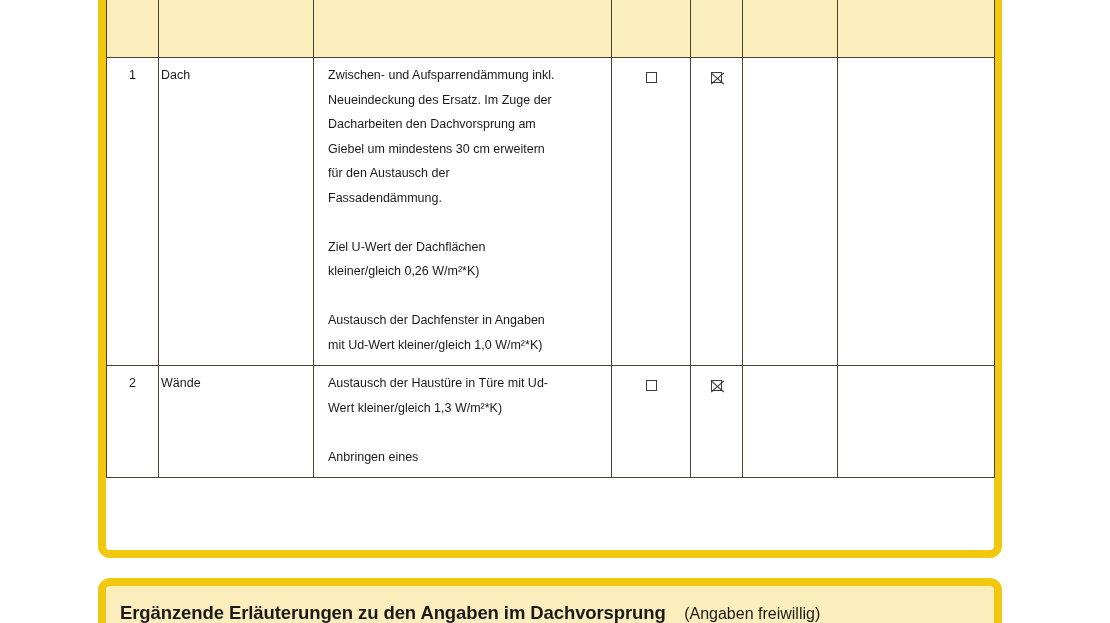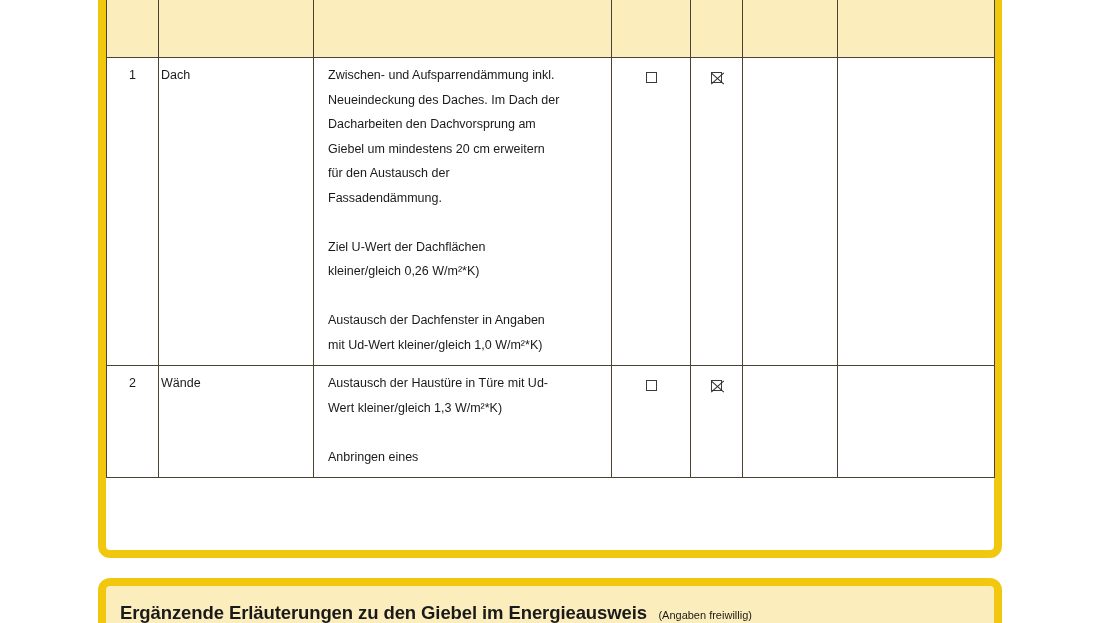"Neueindeckung des Daches. Im Dach" span.desc-line { text: Daches. Im Dach -> Ersatz. Im Zuge }
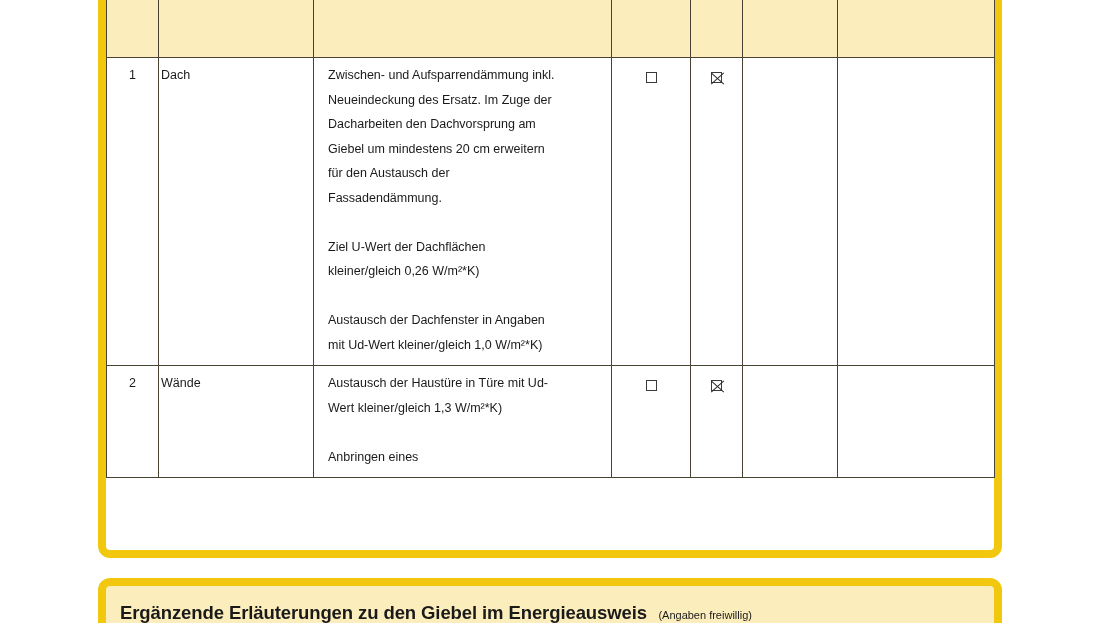"Giebel um mindestens 20 cm" span.desc-line { text: 20 -> 30 }
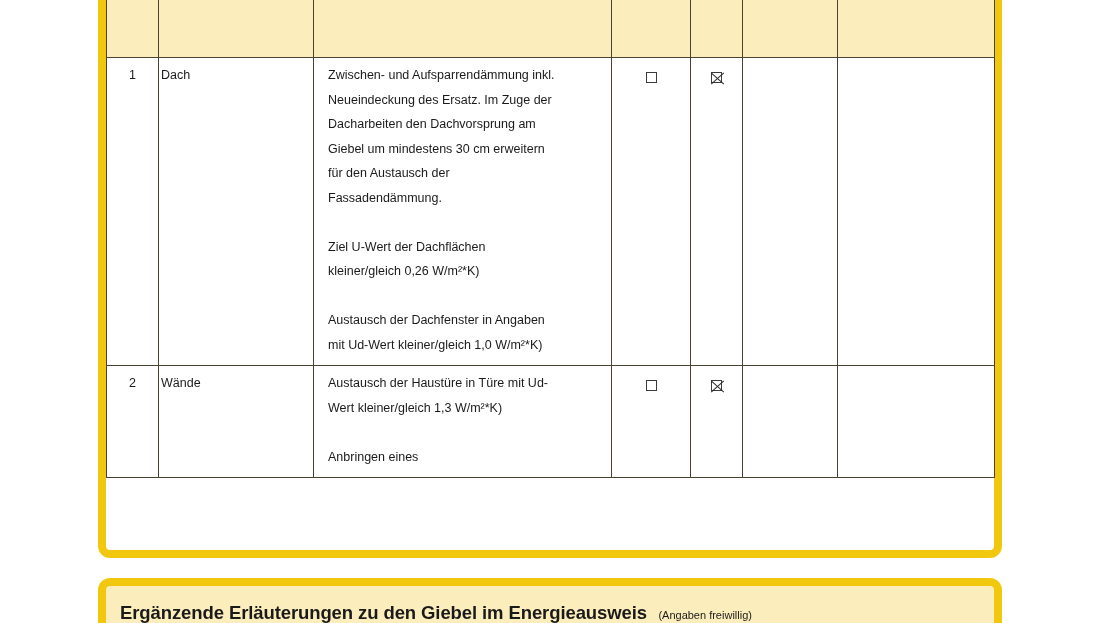"Ergänzende Erläuterungen zu den Giebel" span.eh-main { text: Giebel im Energieausweis -> Angaben im Dachvorsprung }
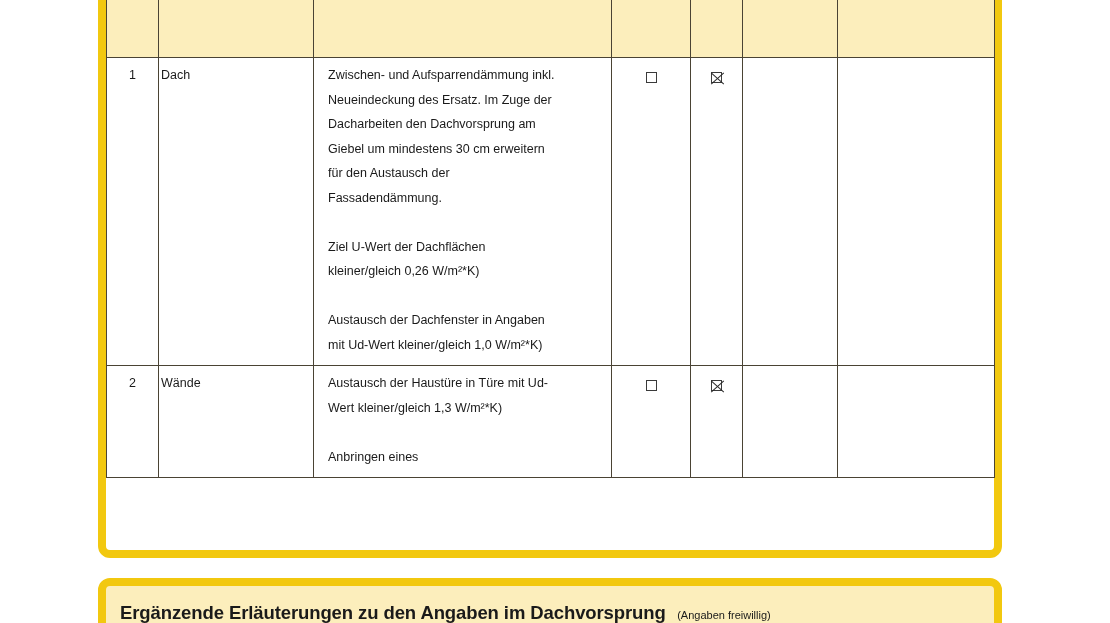"(Angaben freiwillig)" #explanations-heading .eh-sub { font-size: 11px -> 16px; margin-left: 7px -> 14px }
